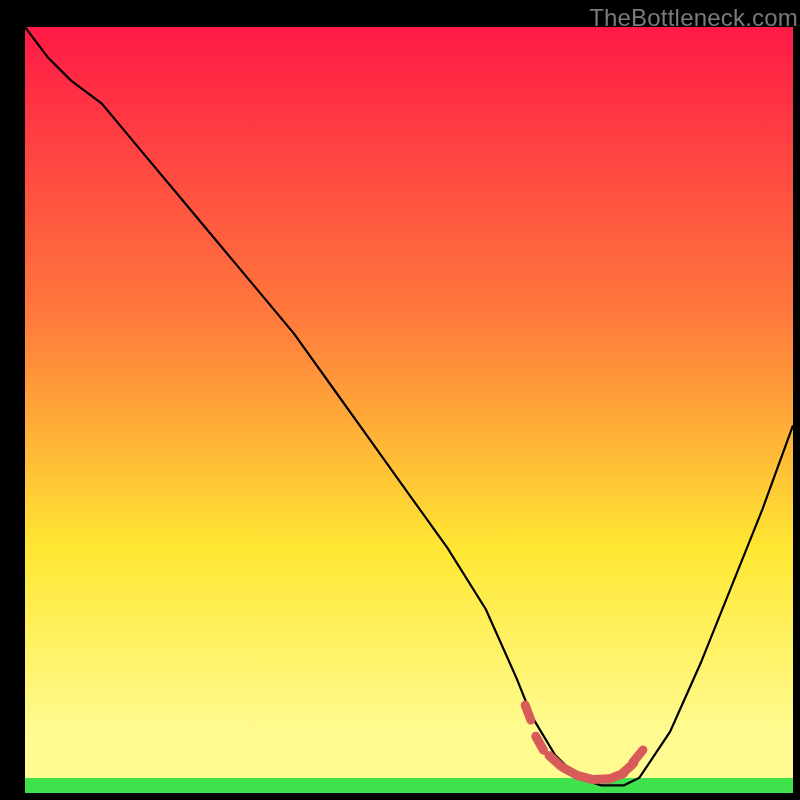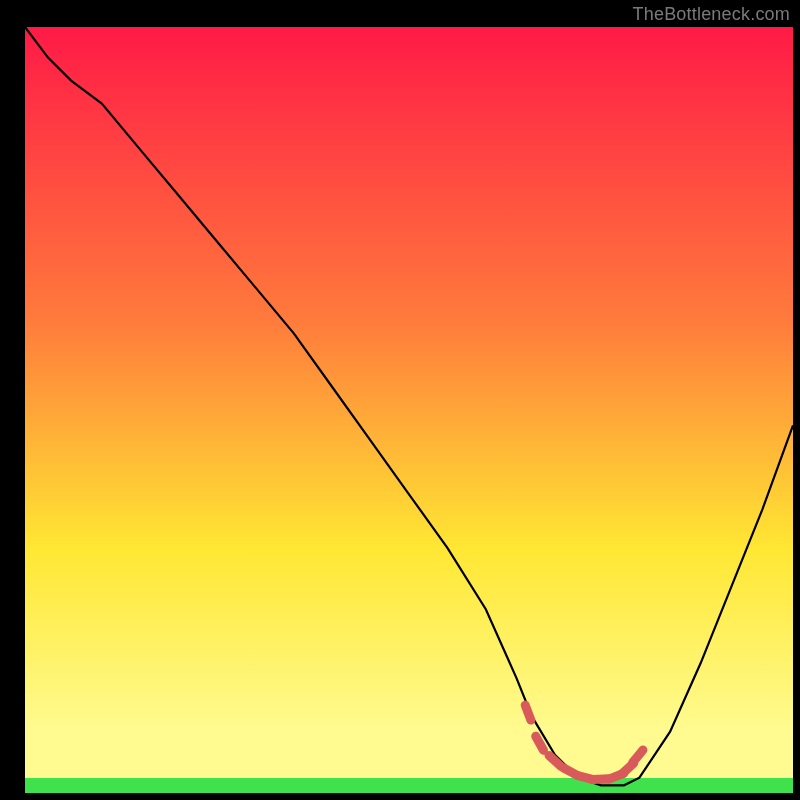"TheBottleneck.com" .watermark { font-size: 18px -> 24px; right: 10px -> 2px }
